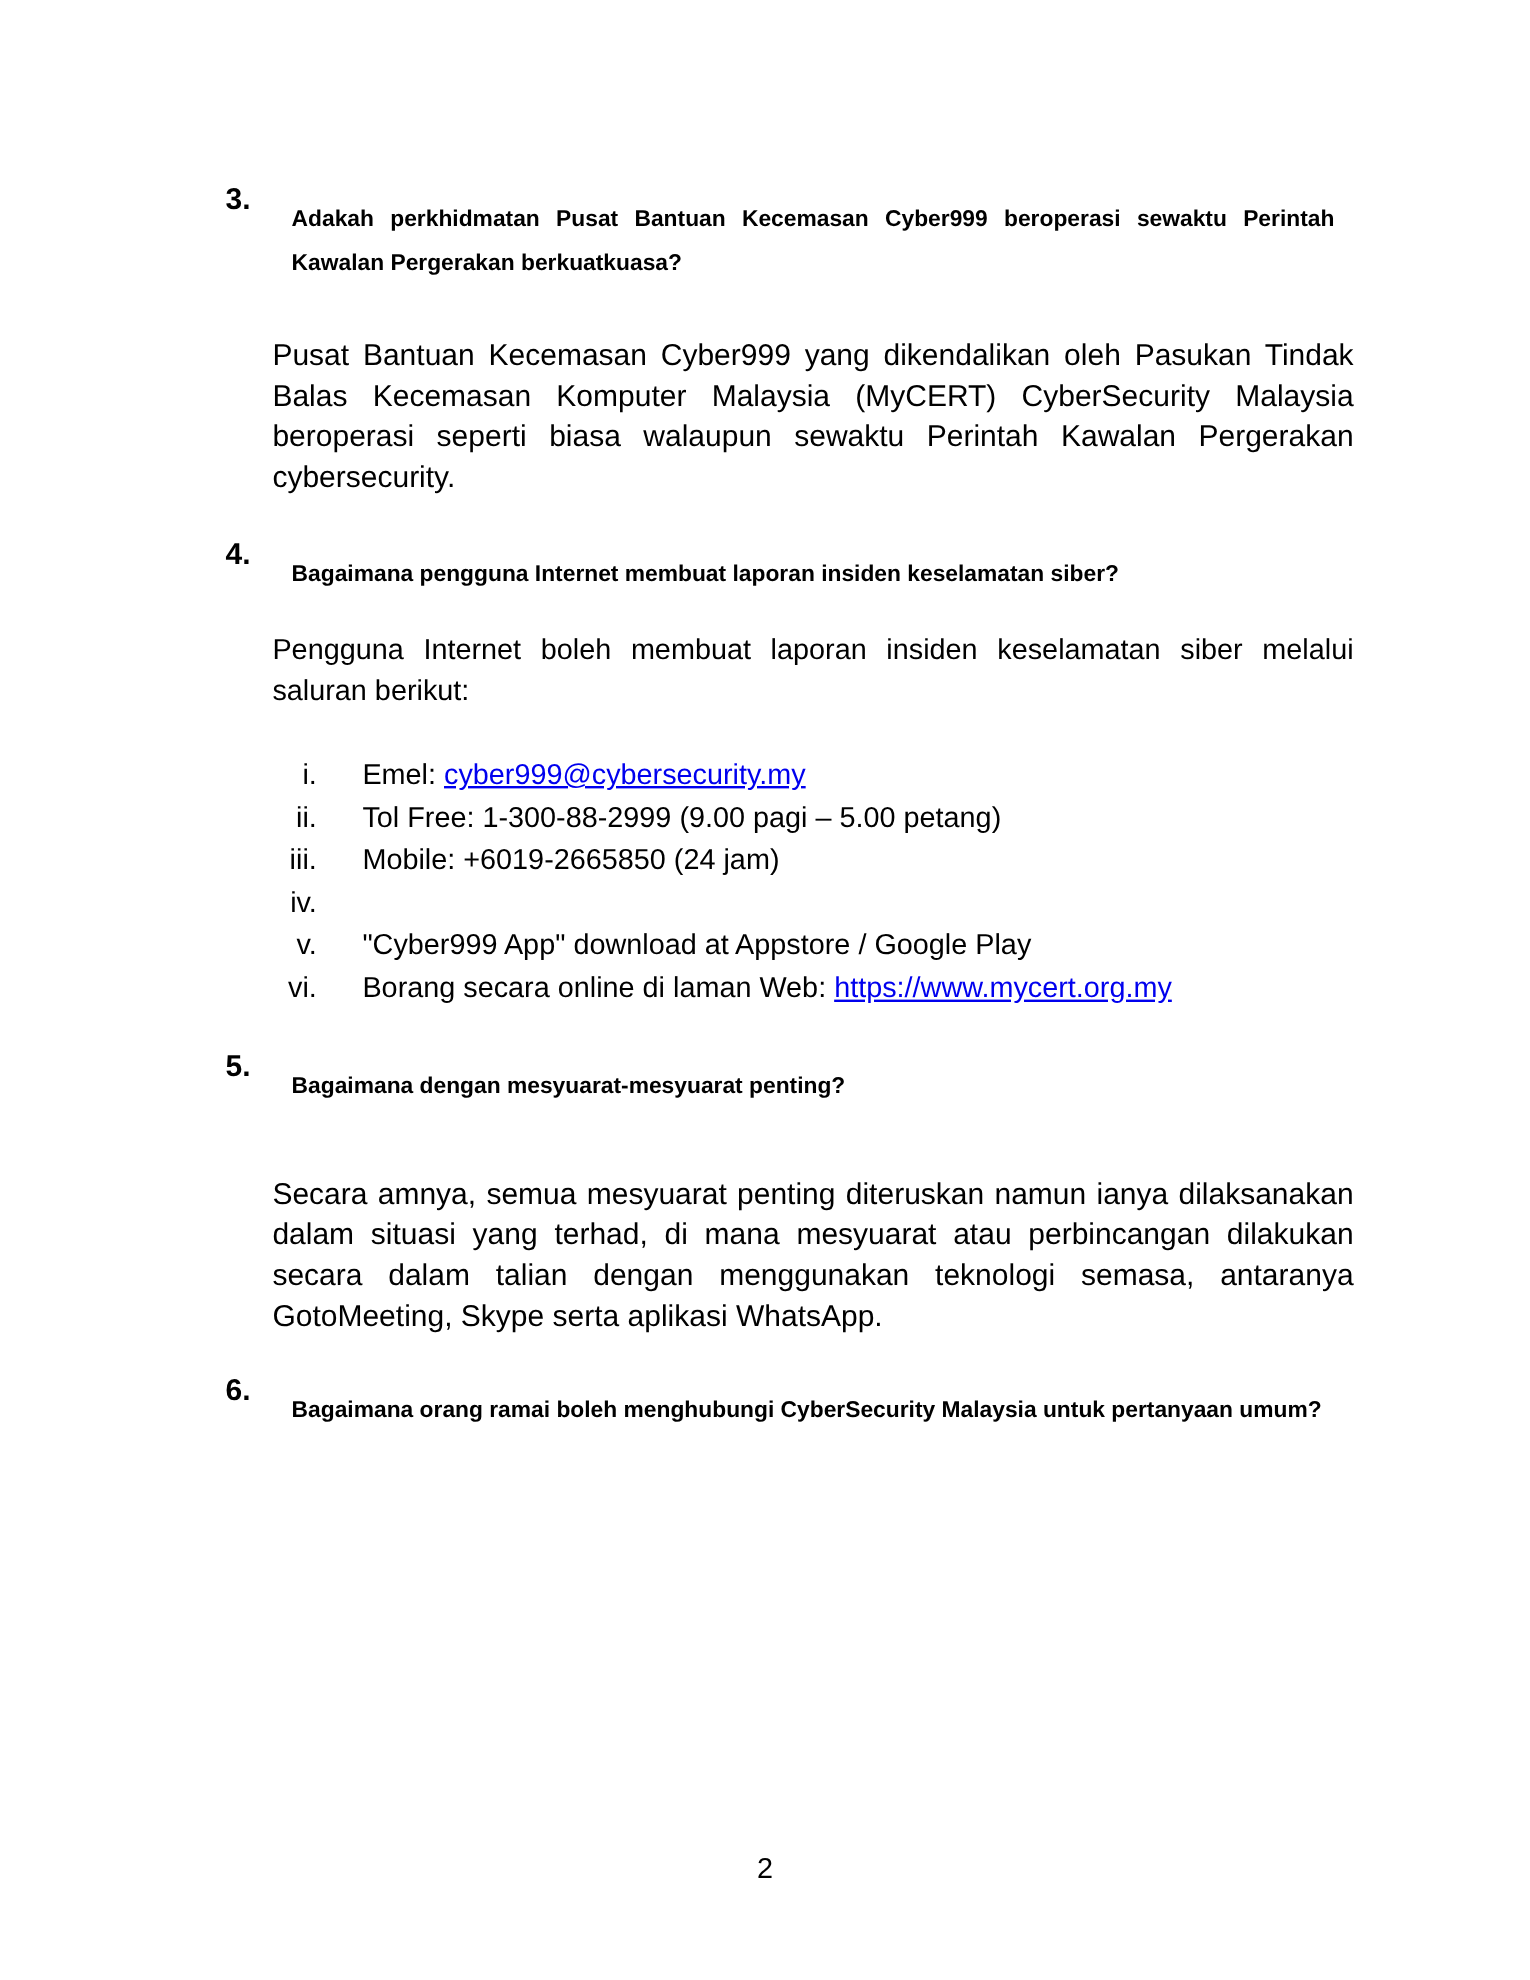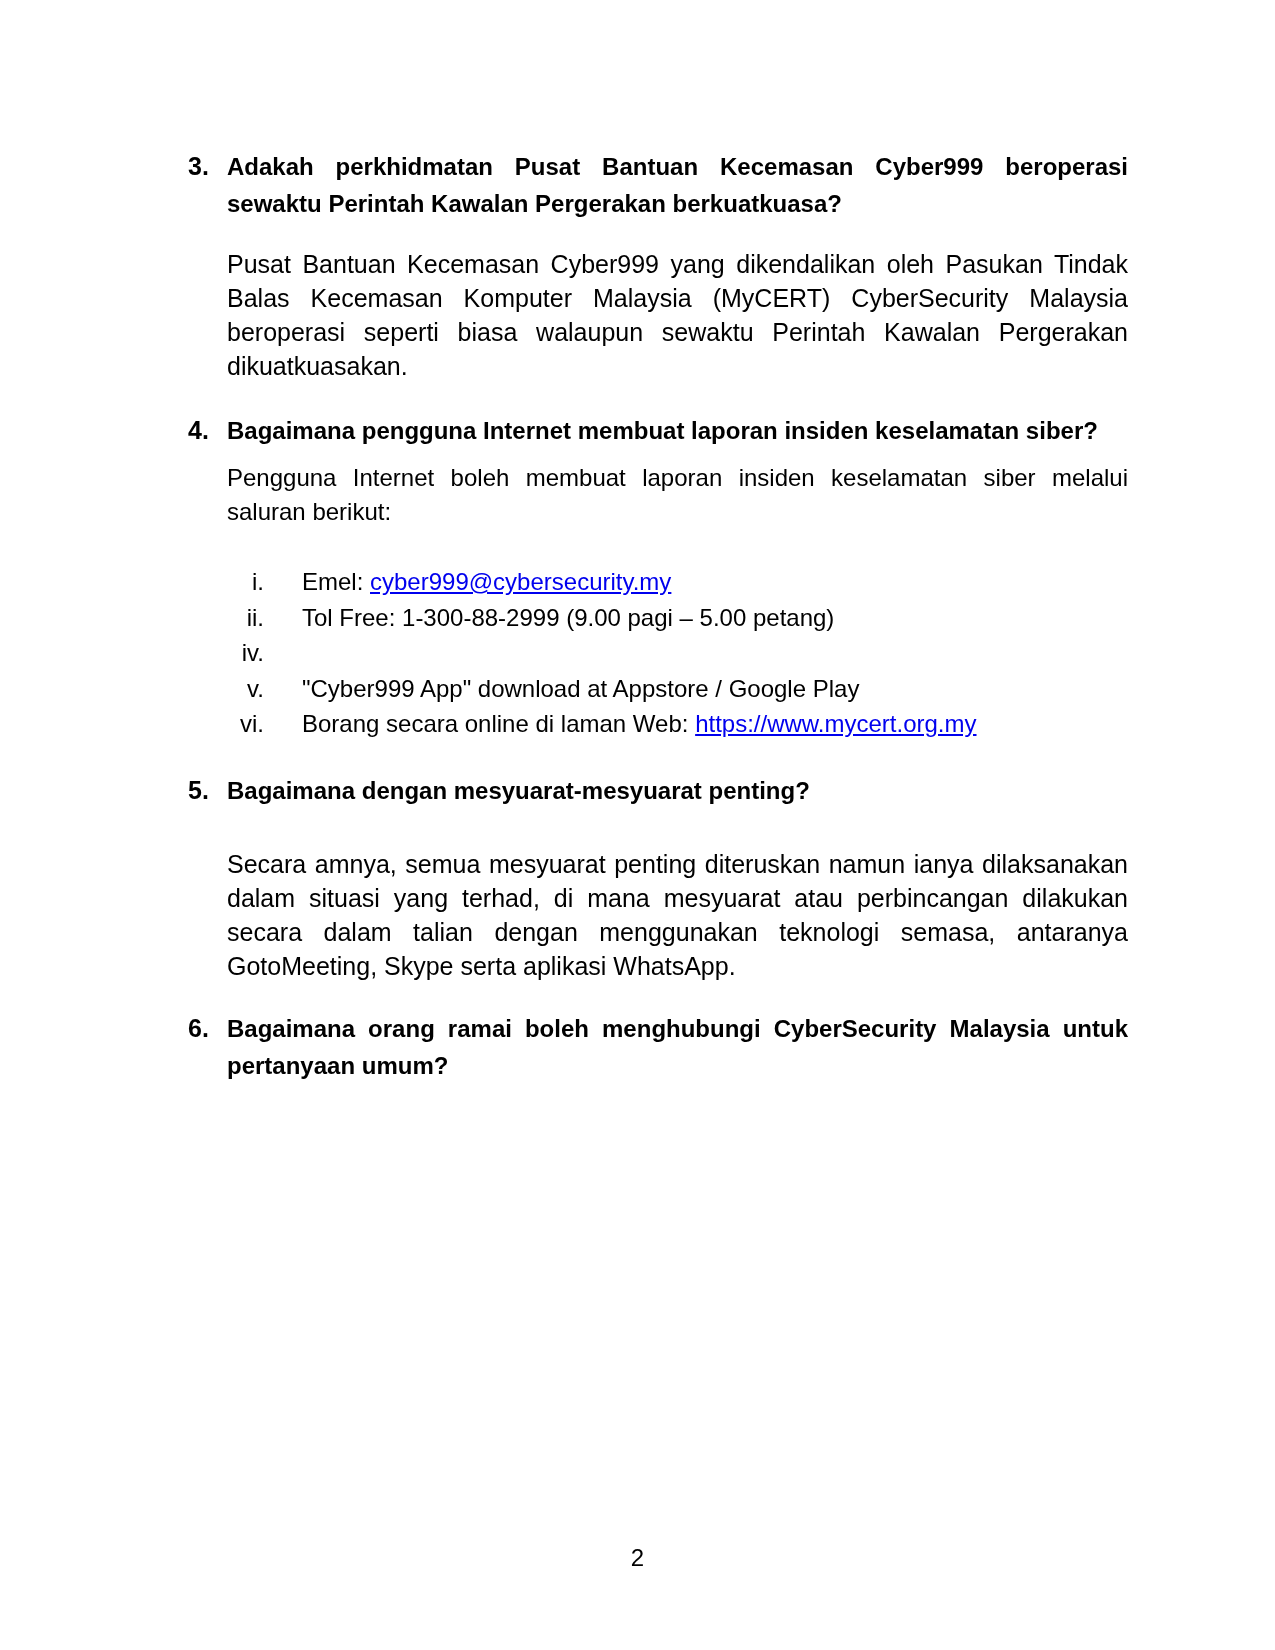"Adakah perkhidmatan Pusat Bantuan" .q-title { font-size: 24px -> 19px; margin: 0 -> 16px }
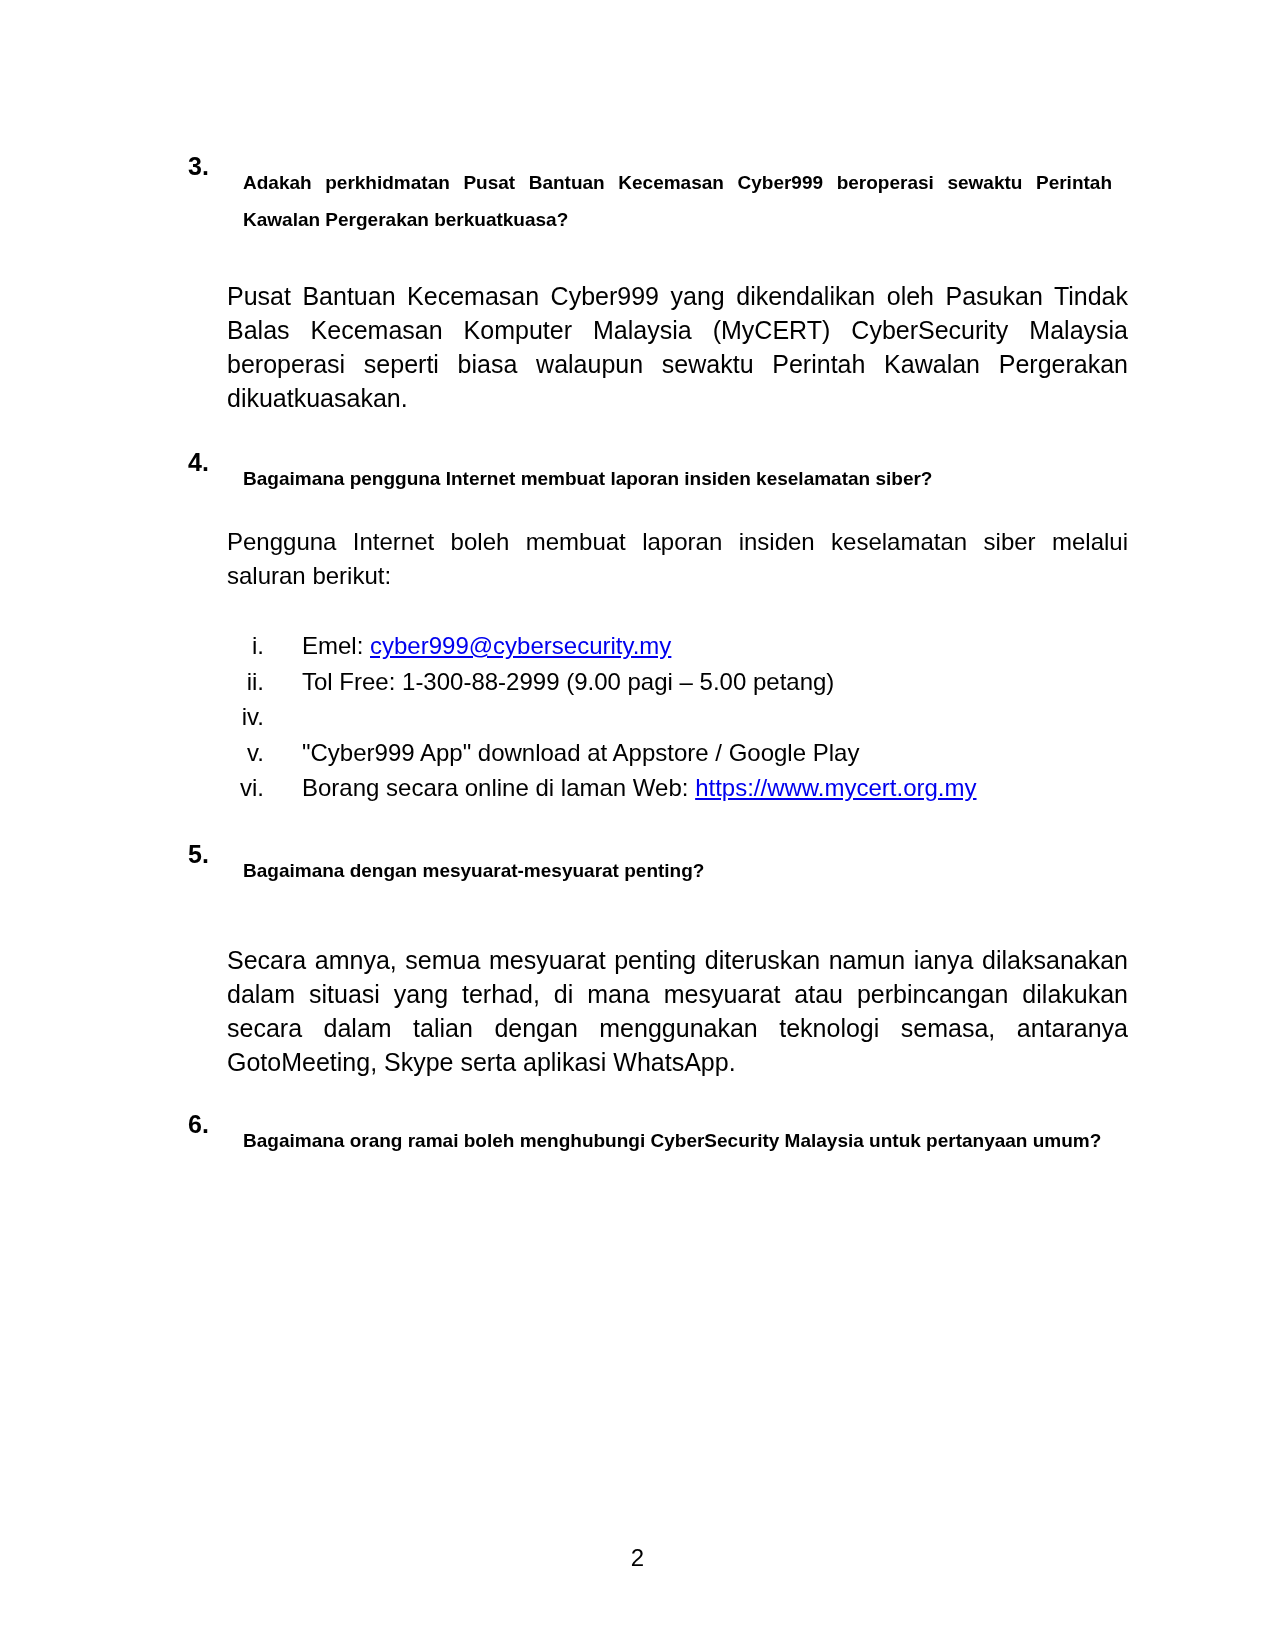"Pusat Bantuan Kecemasan Cyber999 yang" p.answer { text: dikuatkuasakan -> cybersecurity }
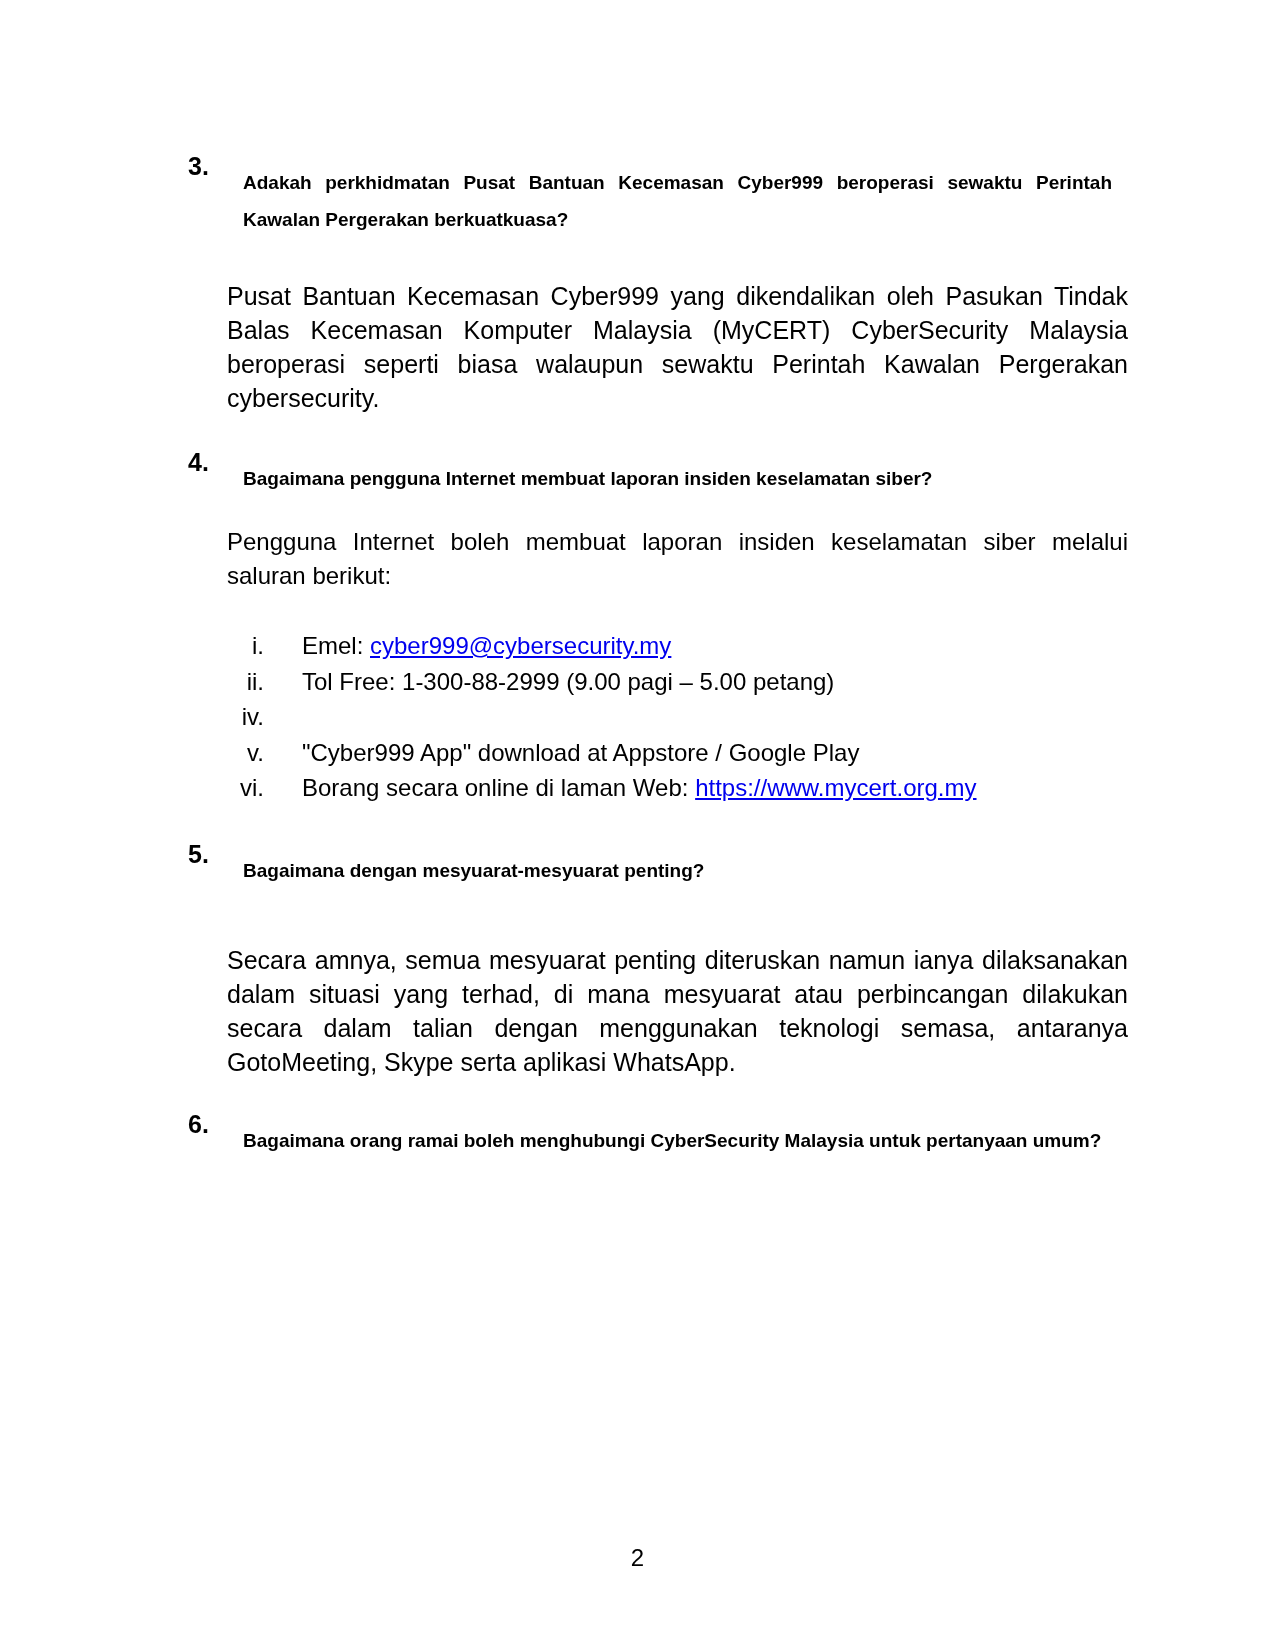"iii." li.channel { html: none -> <li> <span>iii.</span> <span>Mobile: +6019-2665850 (24 jam)</span> </li> }
